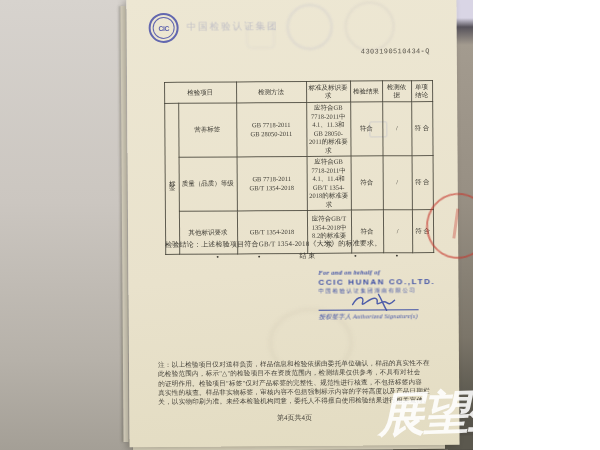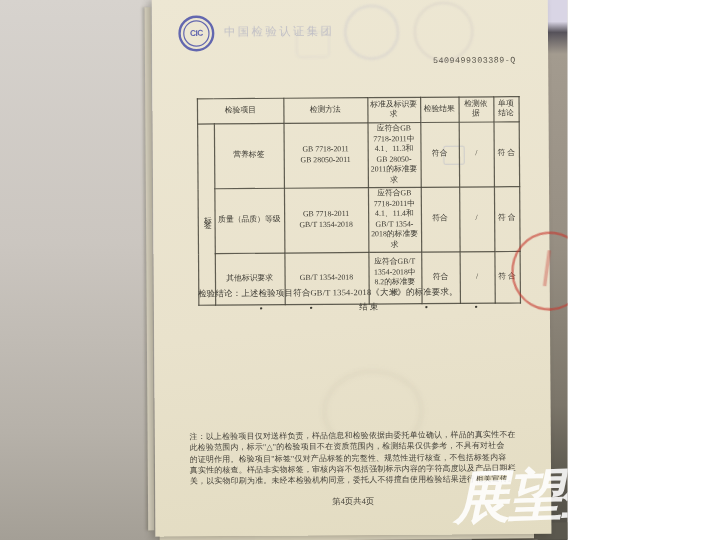"5409499303389-Q" div { text: 5409499303389-Q -> 4303190510434-Q }
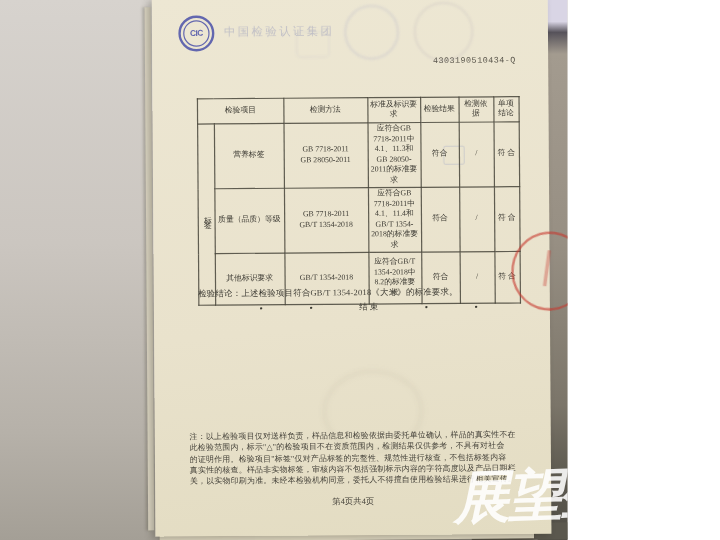"CCIC HUNAN CO.,LTD." div { html: none -> <div> <div>For and on behalf of</div> <div>CCIC HUNAN CO.,LTD.</div> <div>中国检验认证集团湖南有限公司</div> <svg> <path></path> </svg> <div></div> <div>授权签字人 Authorized Signature(s)</div> </div> }
